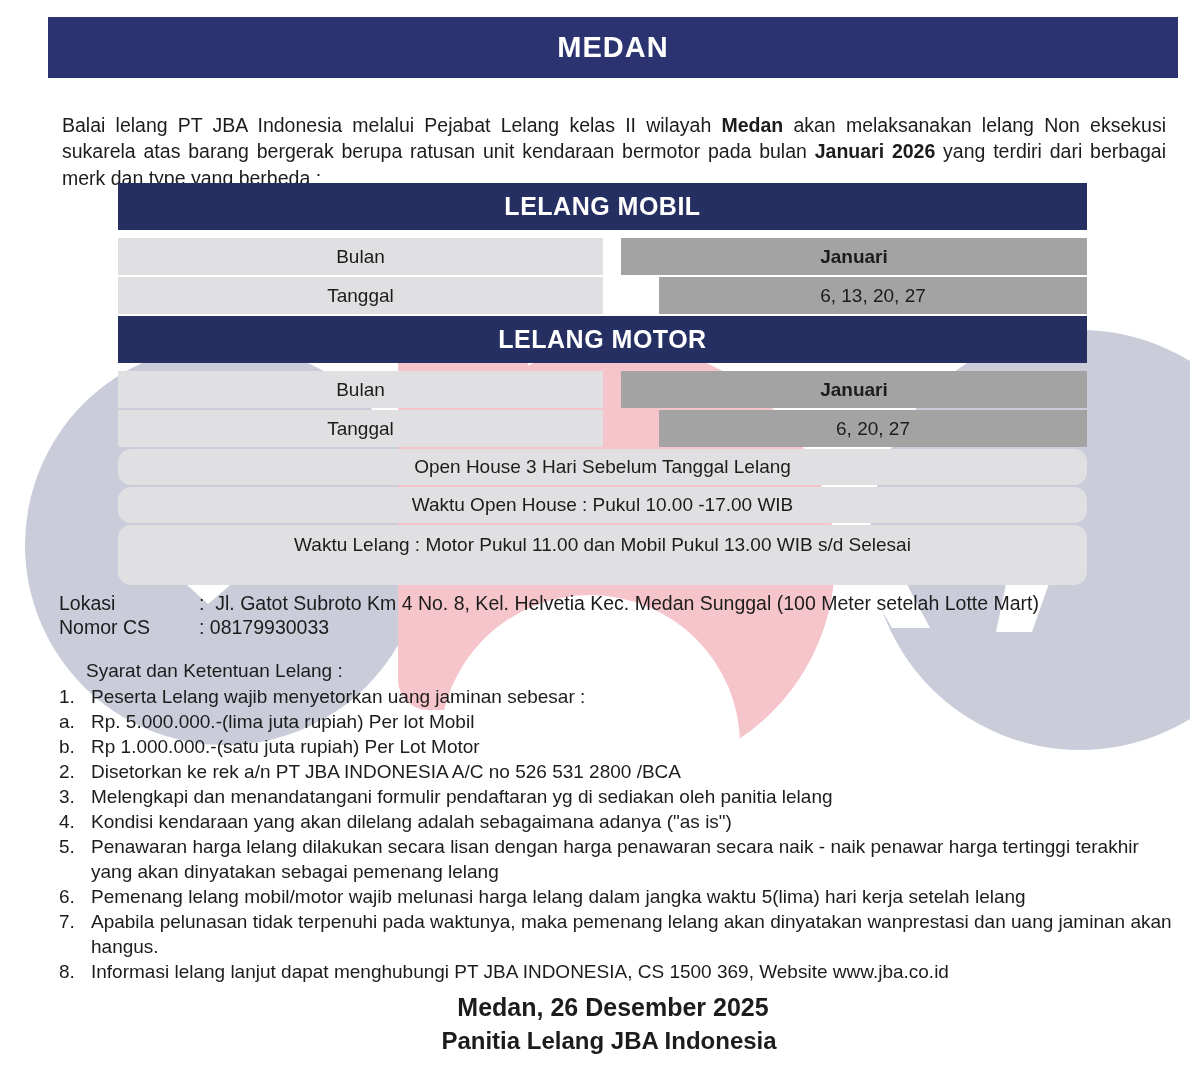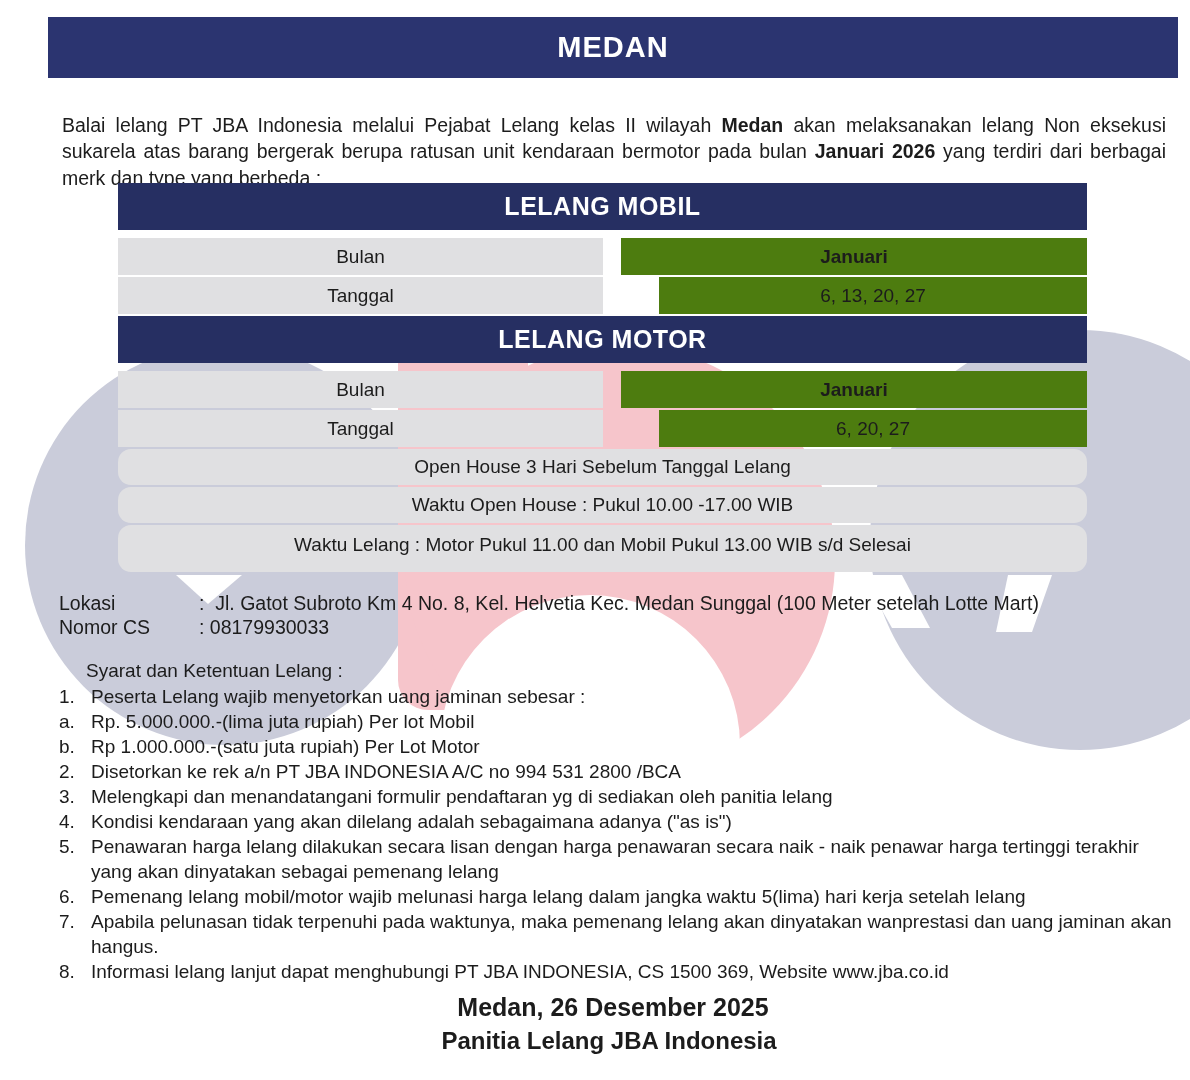"Januari" .cell-r { background: #4d7c0f -> #a3a3a3 }
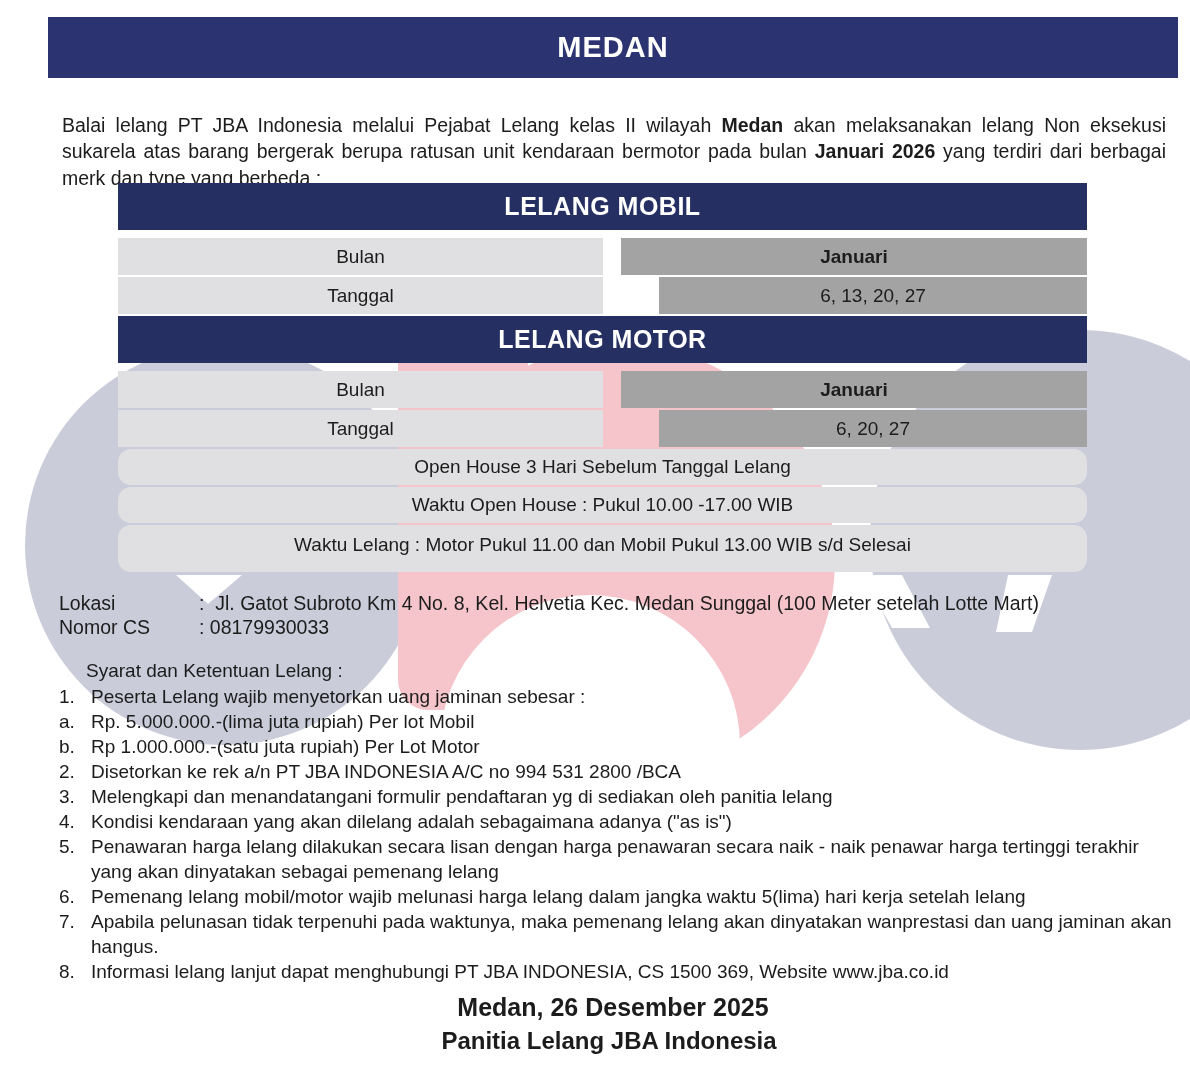"Waktu Lelang : Motor Pukul" .tbl-full.tall { height: 47px -> 60px }
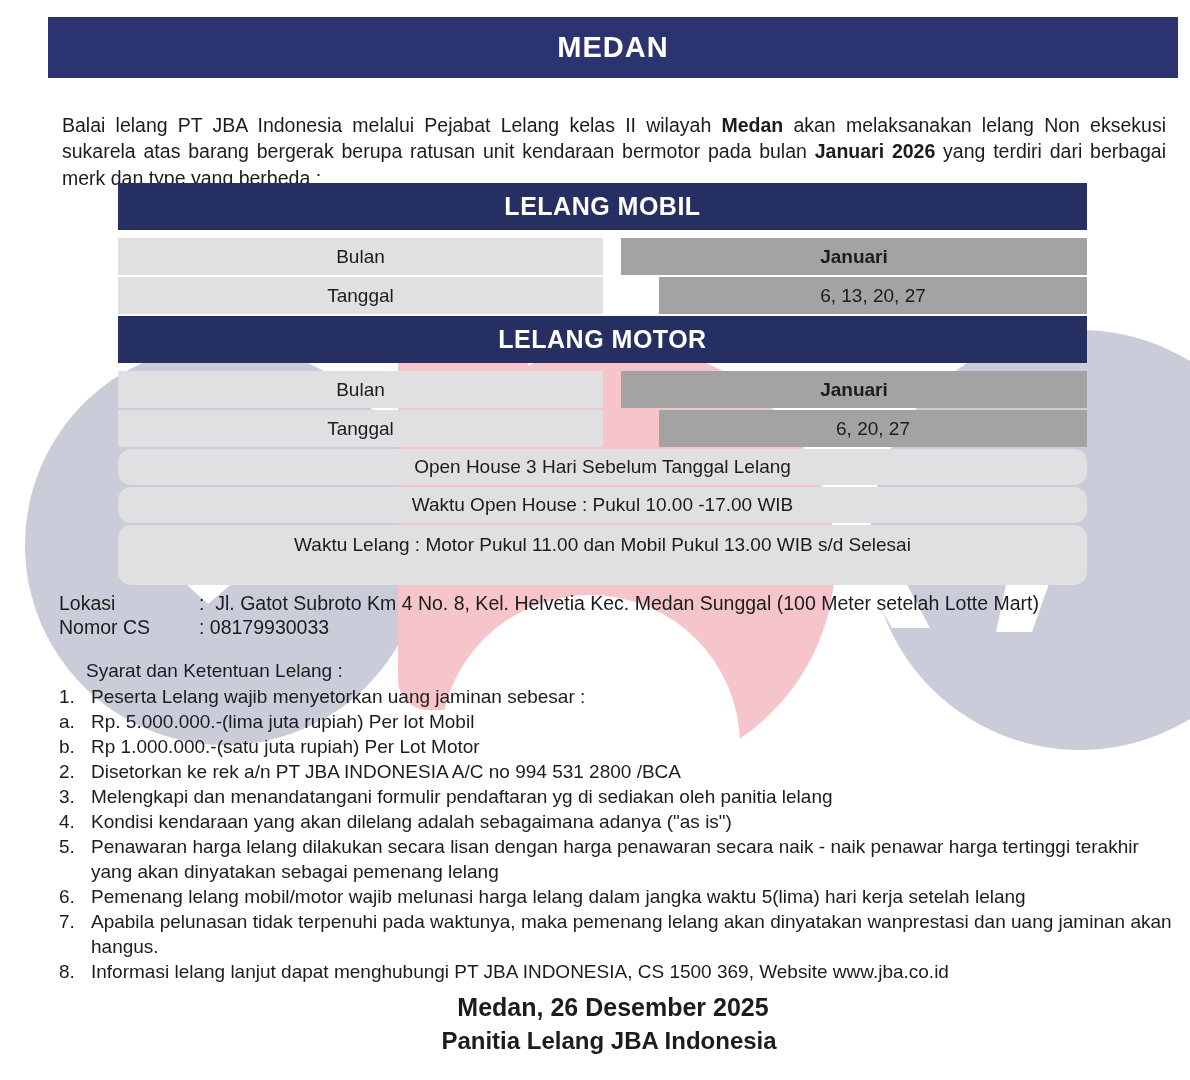"Disetorkan ke rek a/n PT" span.term-text { text: 994 531 -> 526 531 }
